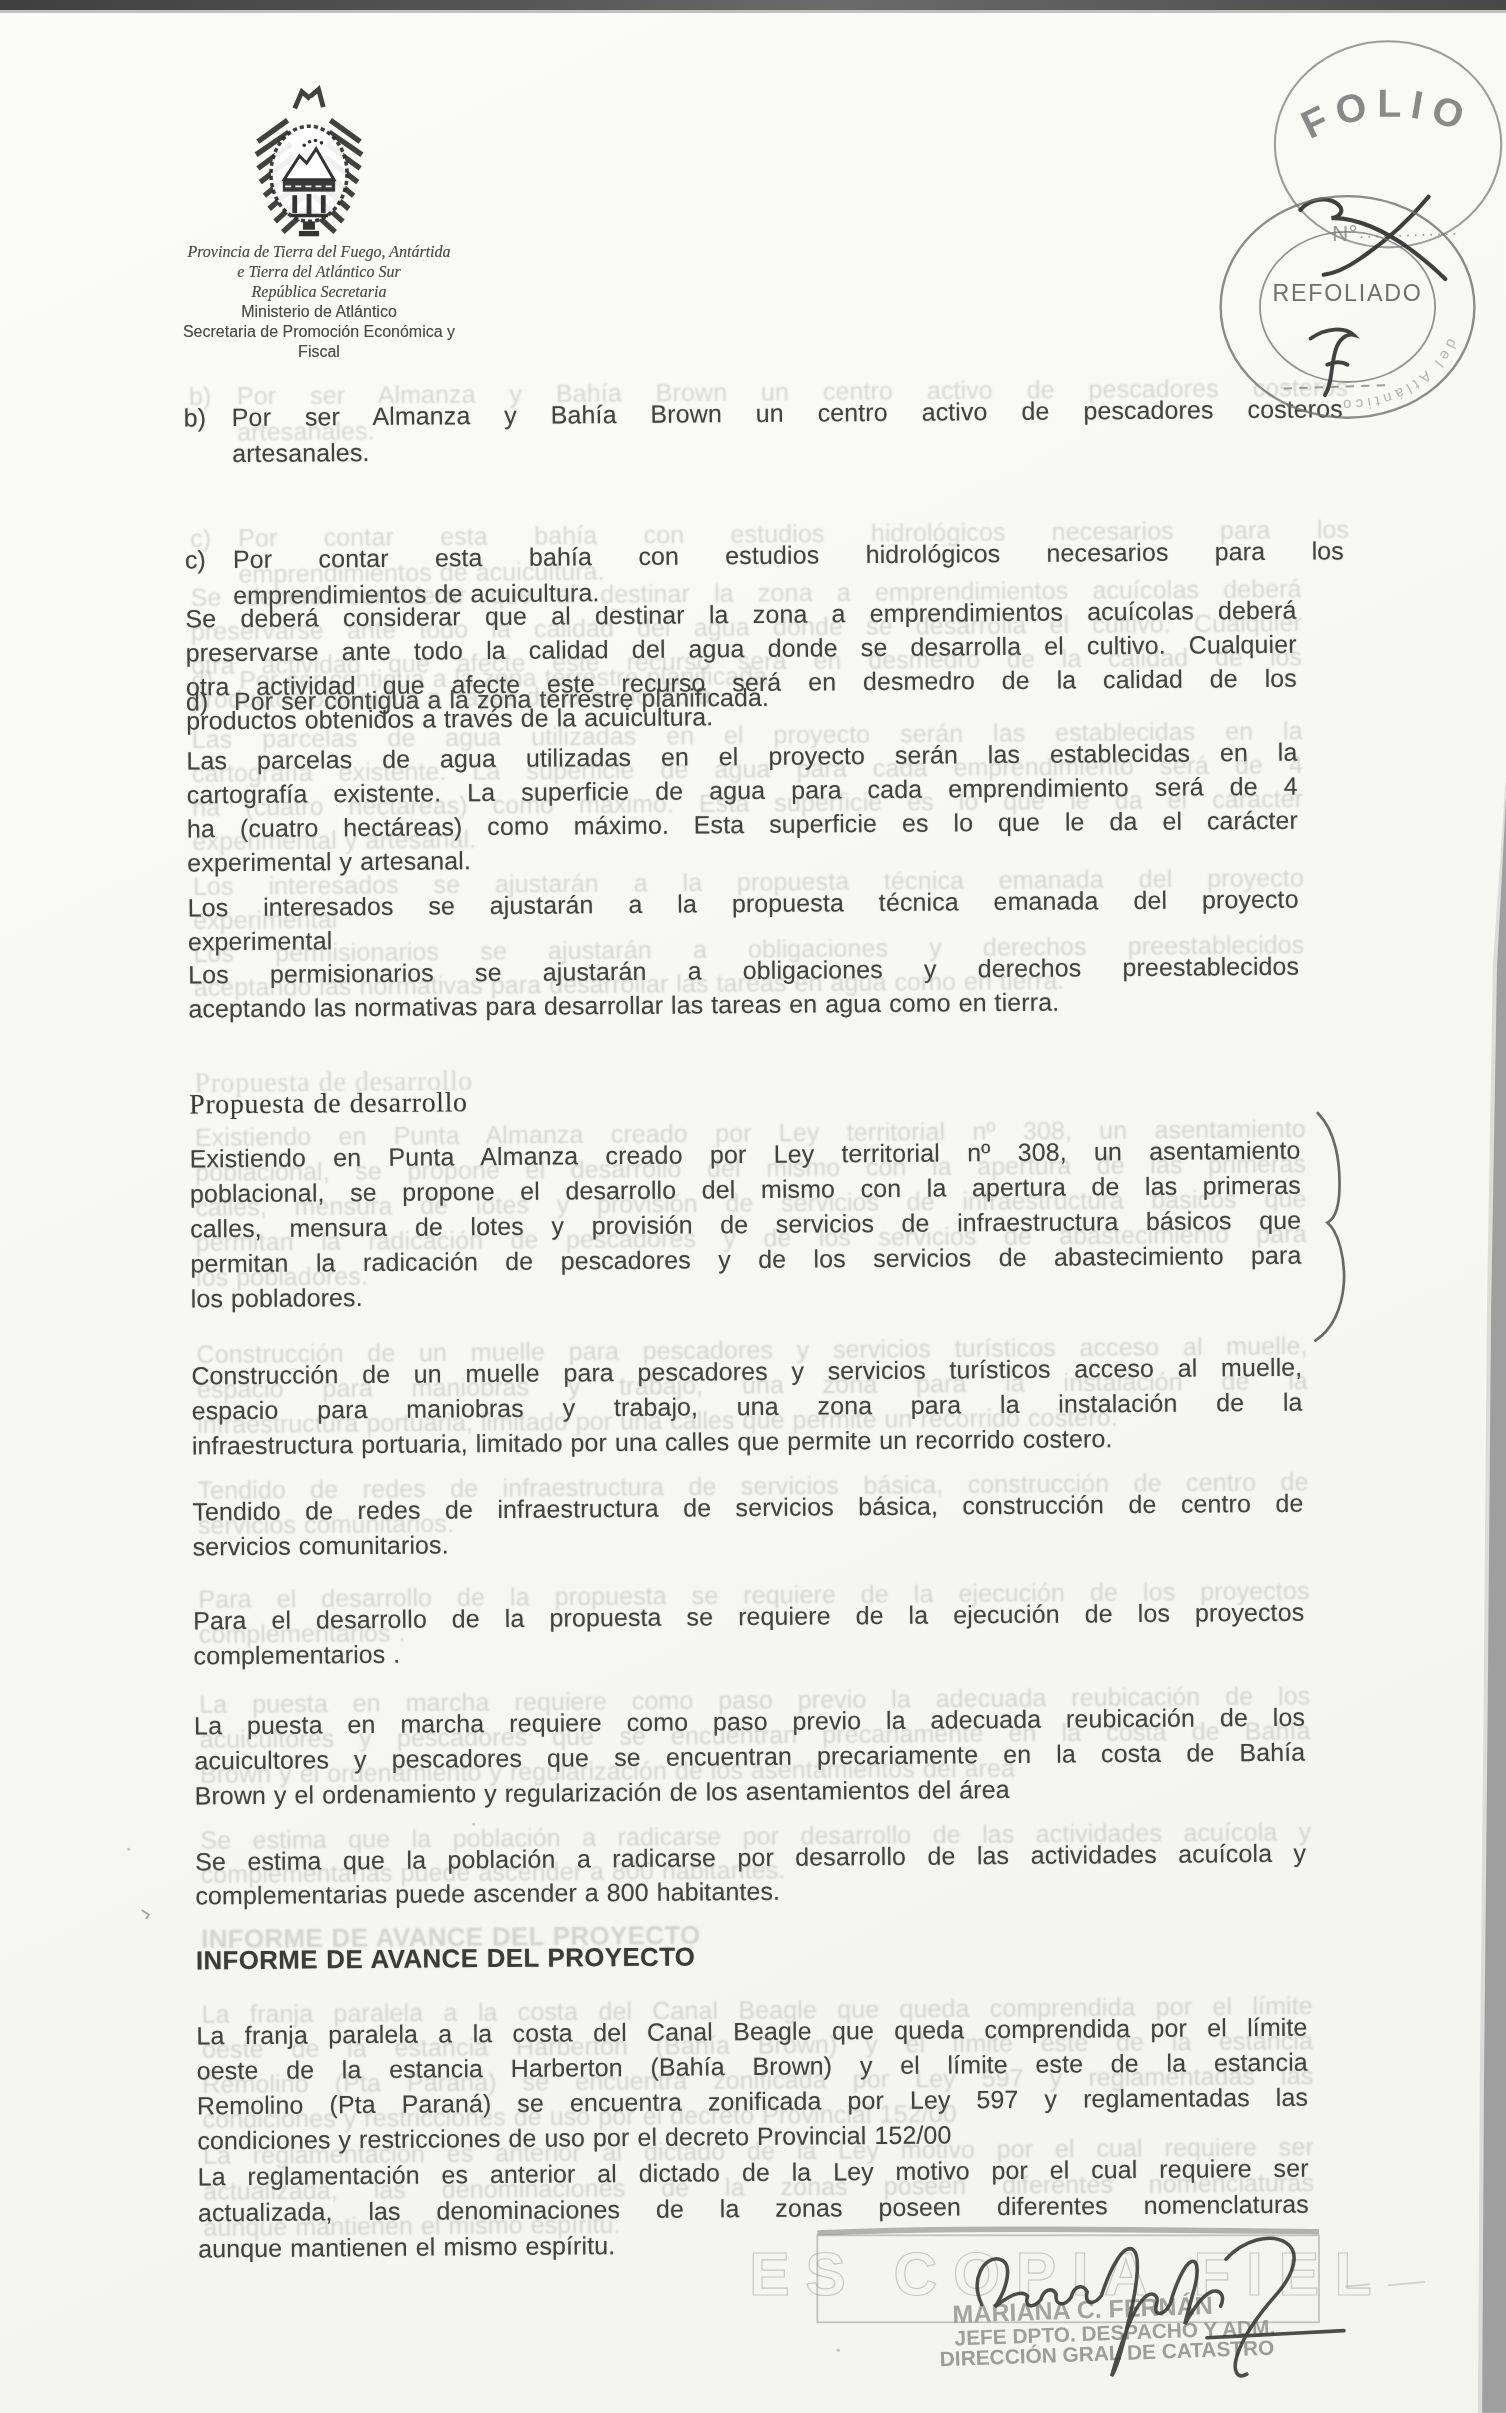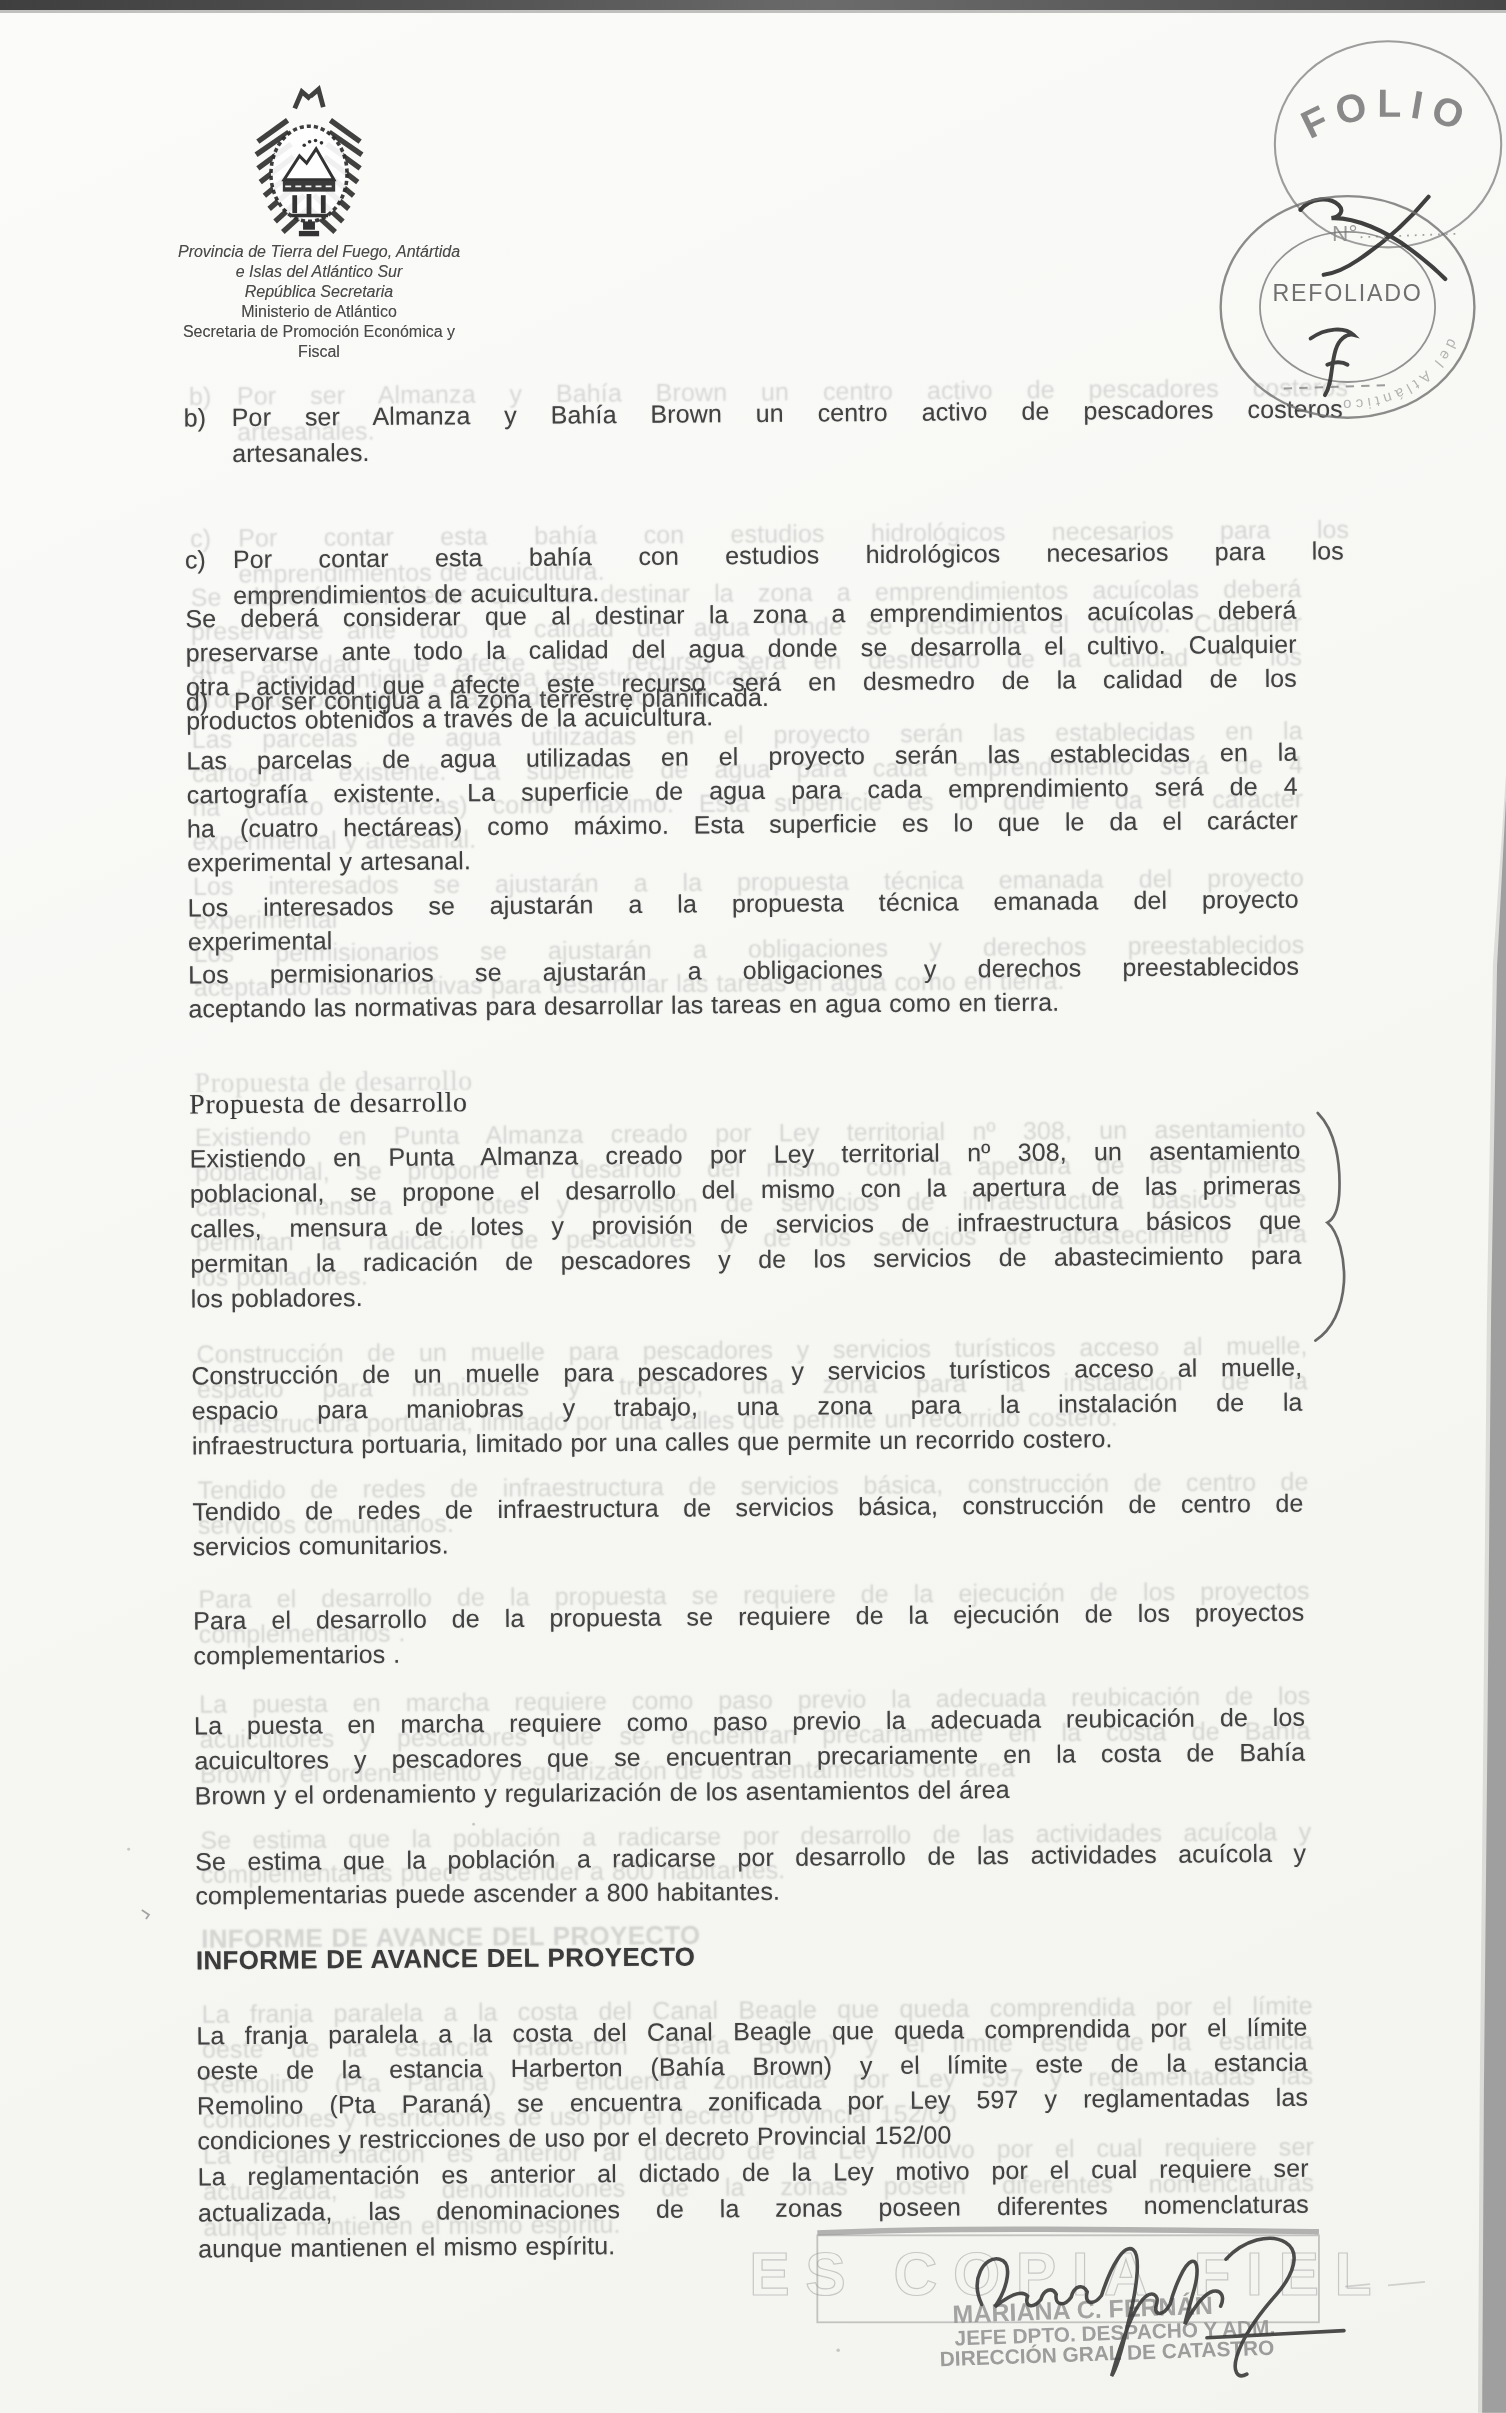"Provincia de Tierra del Fuego," .org .it { font-family: none -> Liberation Serif, serif }
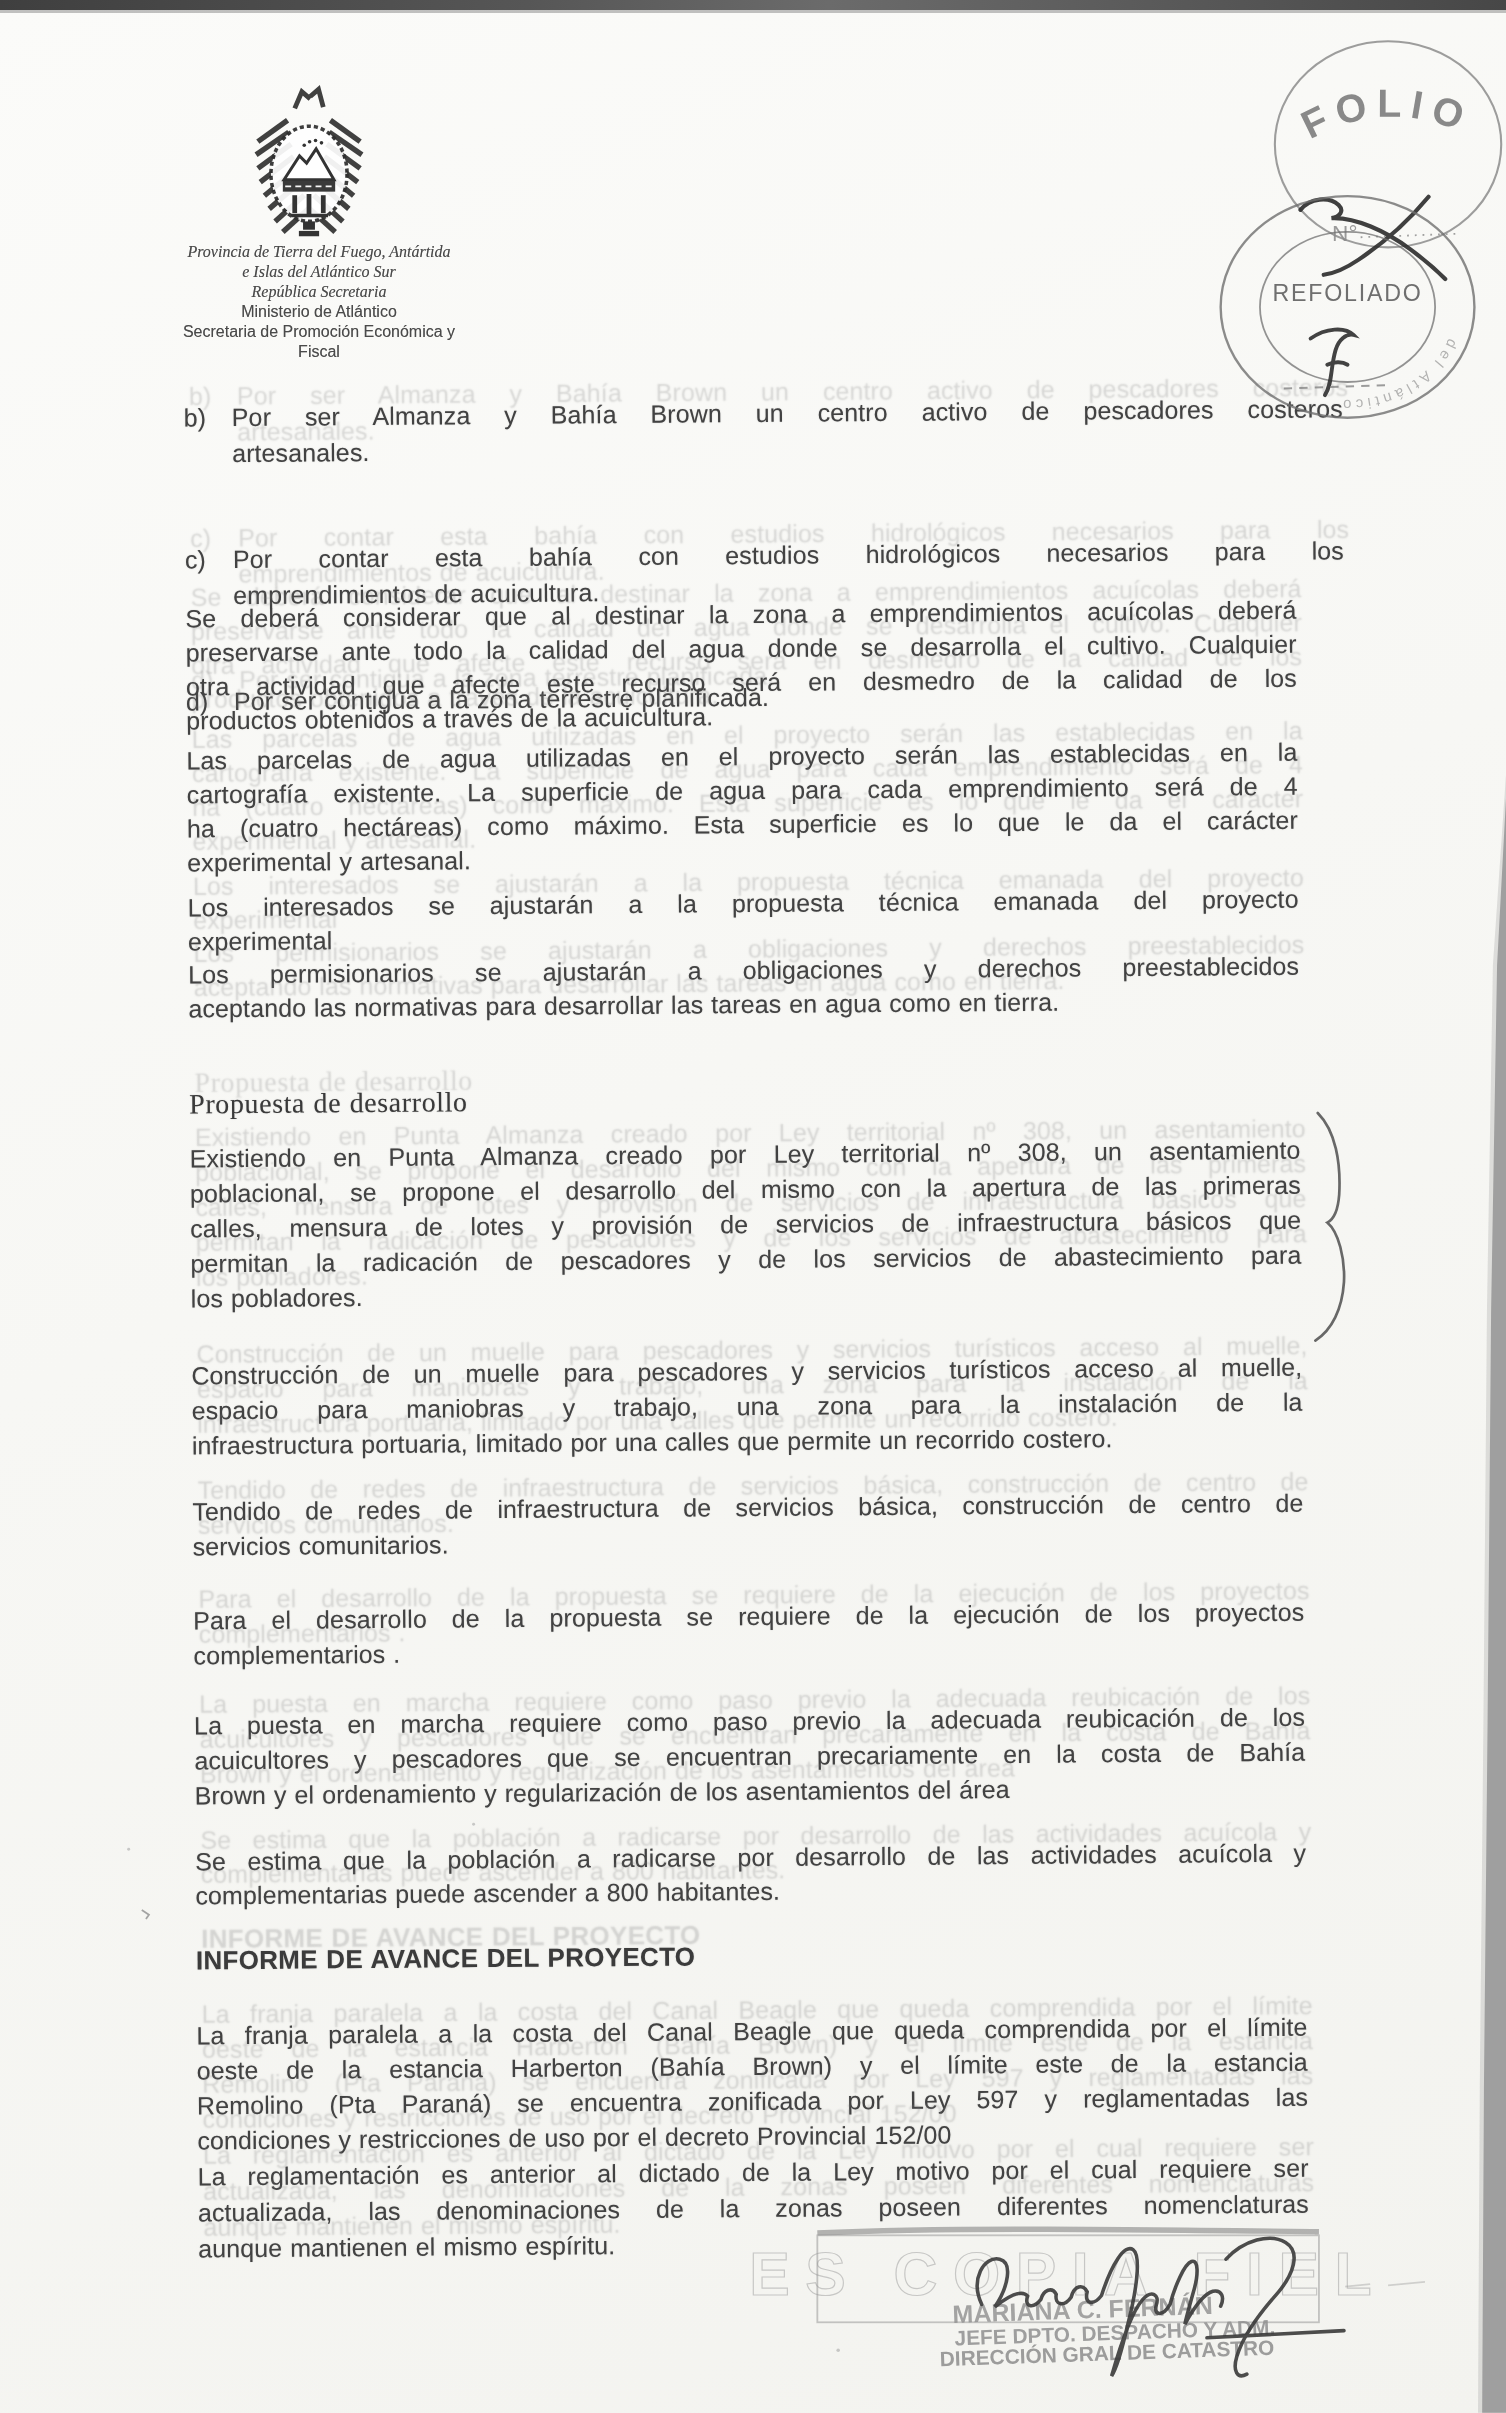"e Islas del Atlántico Sur" div.it { text: Islas -> Tierra }
